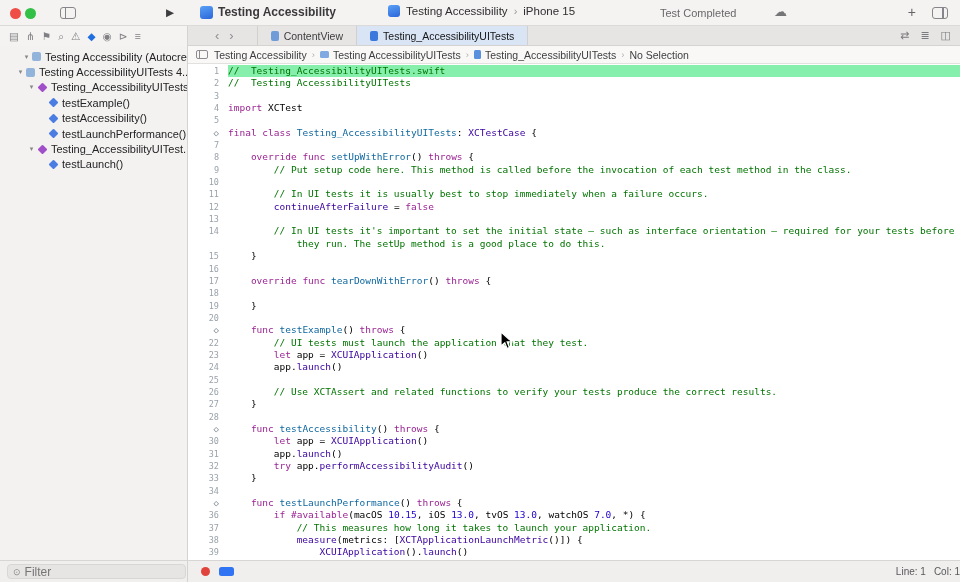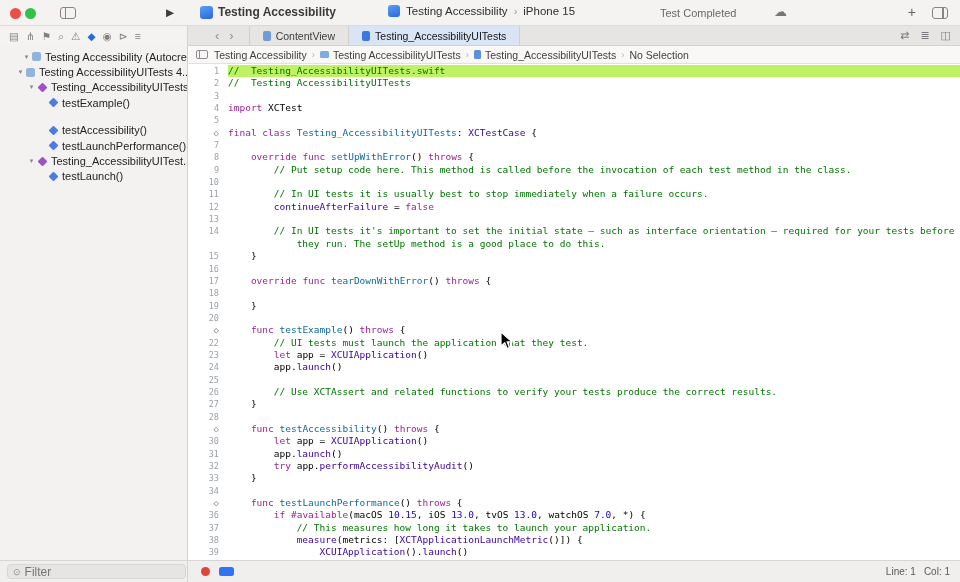"ContentView" .tabs { margin-left: 10px -> 18px }
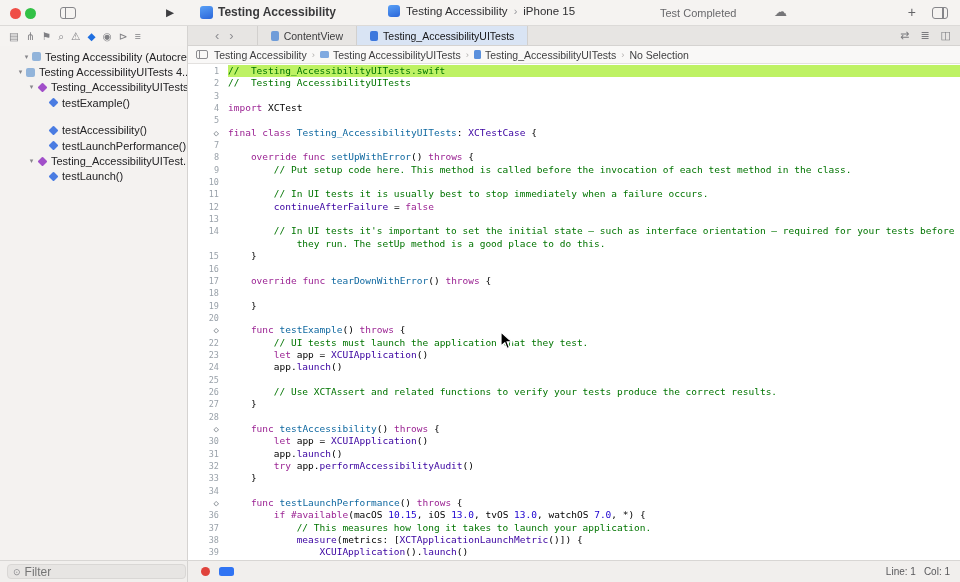"// Testing_AccessibilityUITests.swift" .code-row.sel .code-text { background: #bef264 -> #86efac }
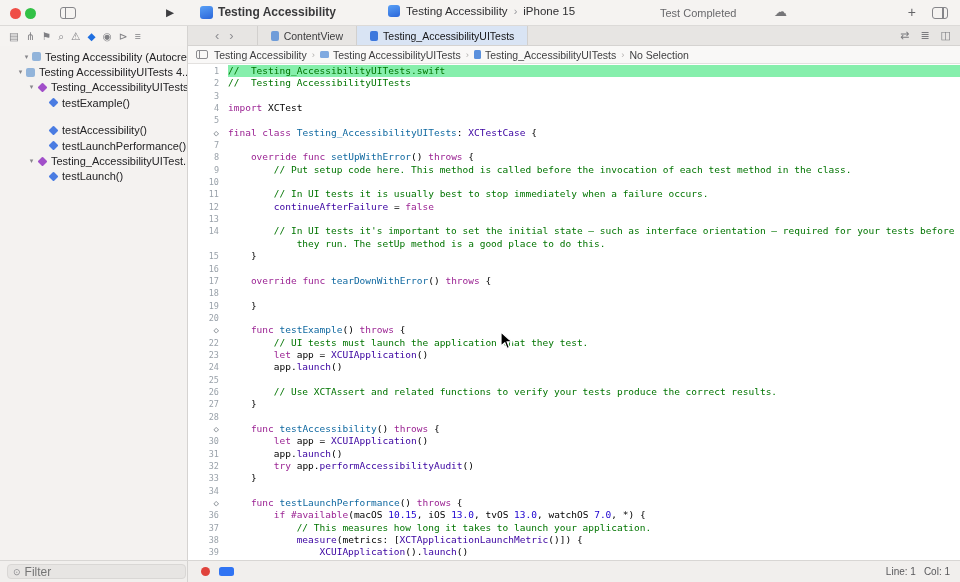"testAccessibility()" div.tree-row { margin-top: 12px -> none }
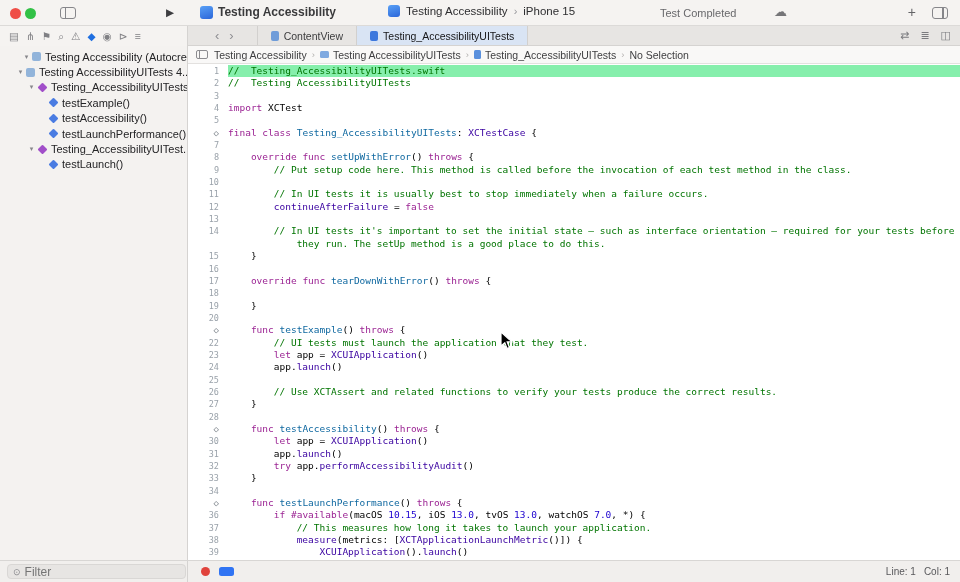"Line: 1" .linecol { padding-right: 10px -> none }
